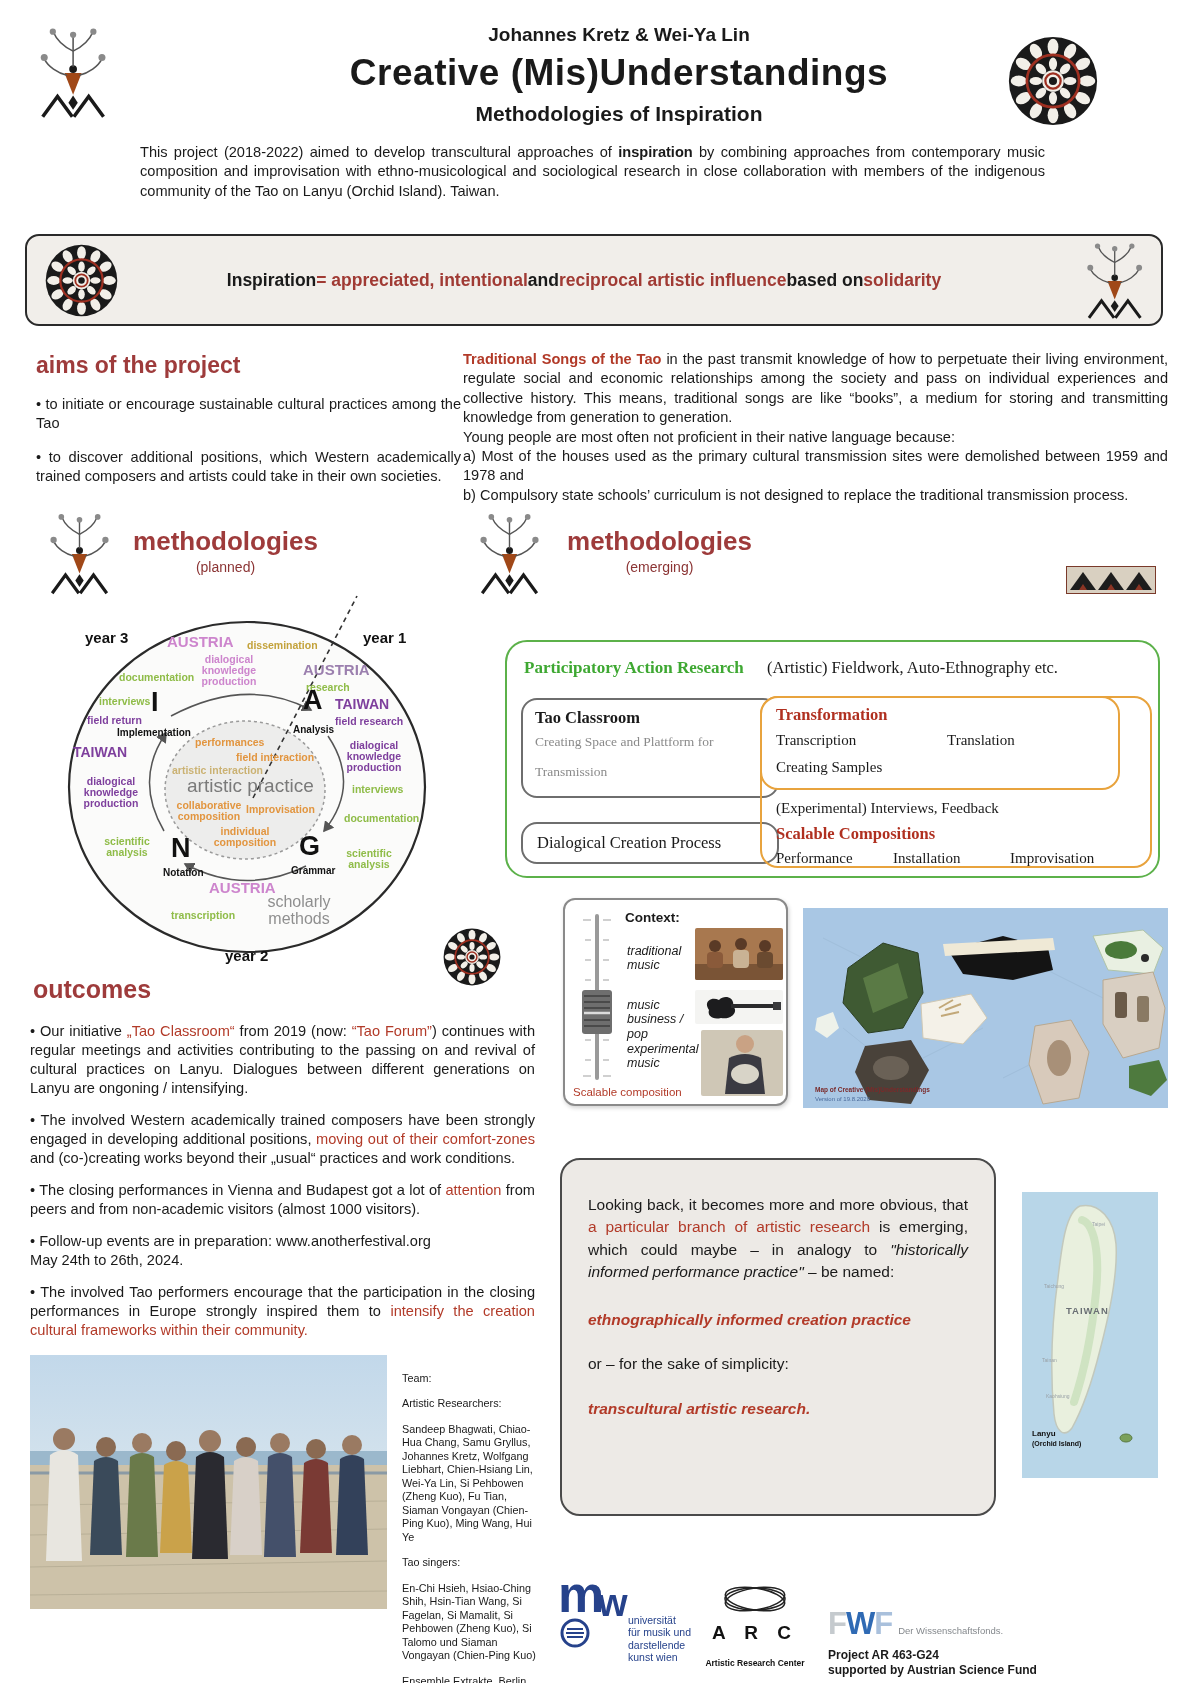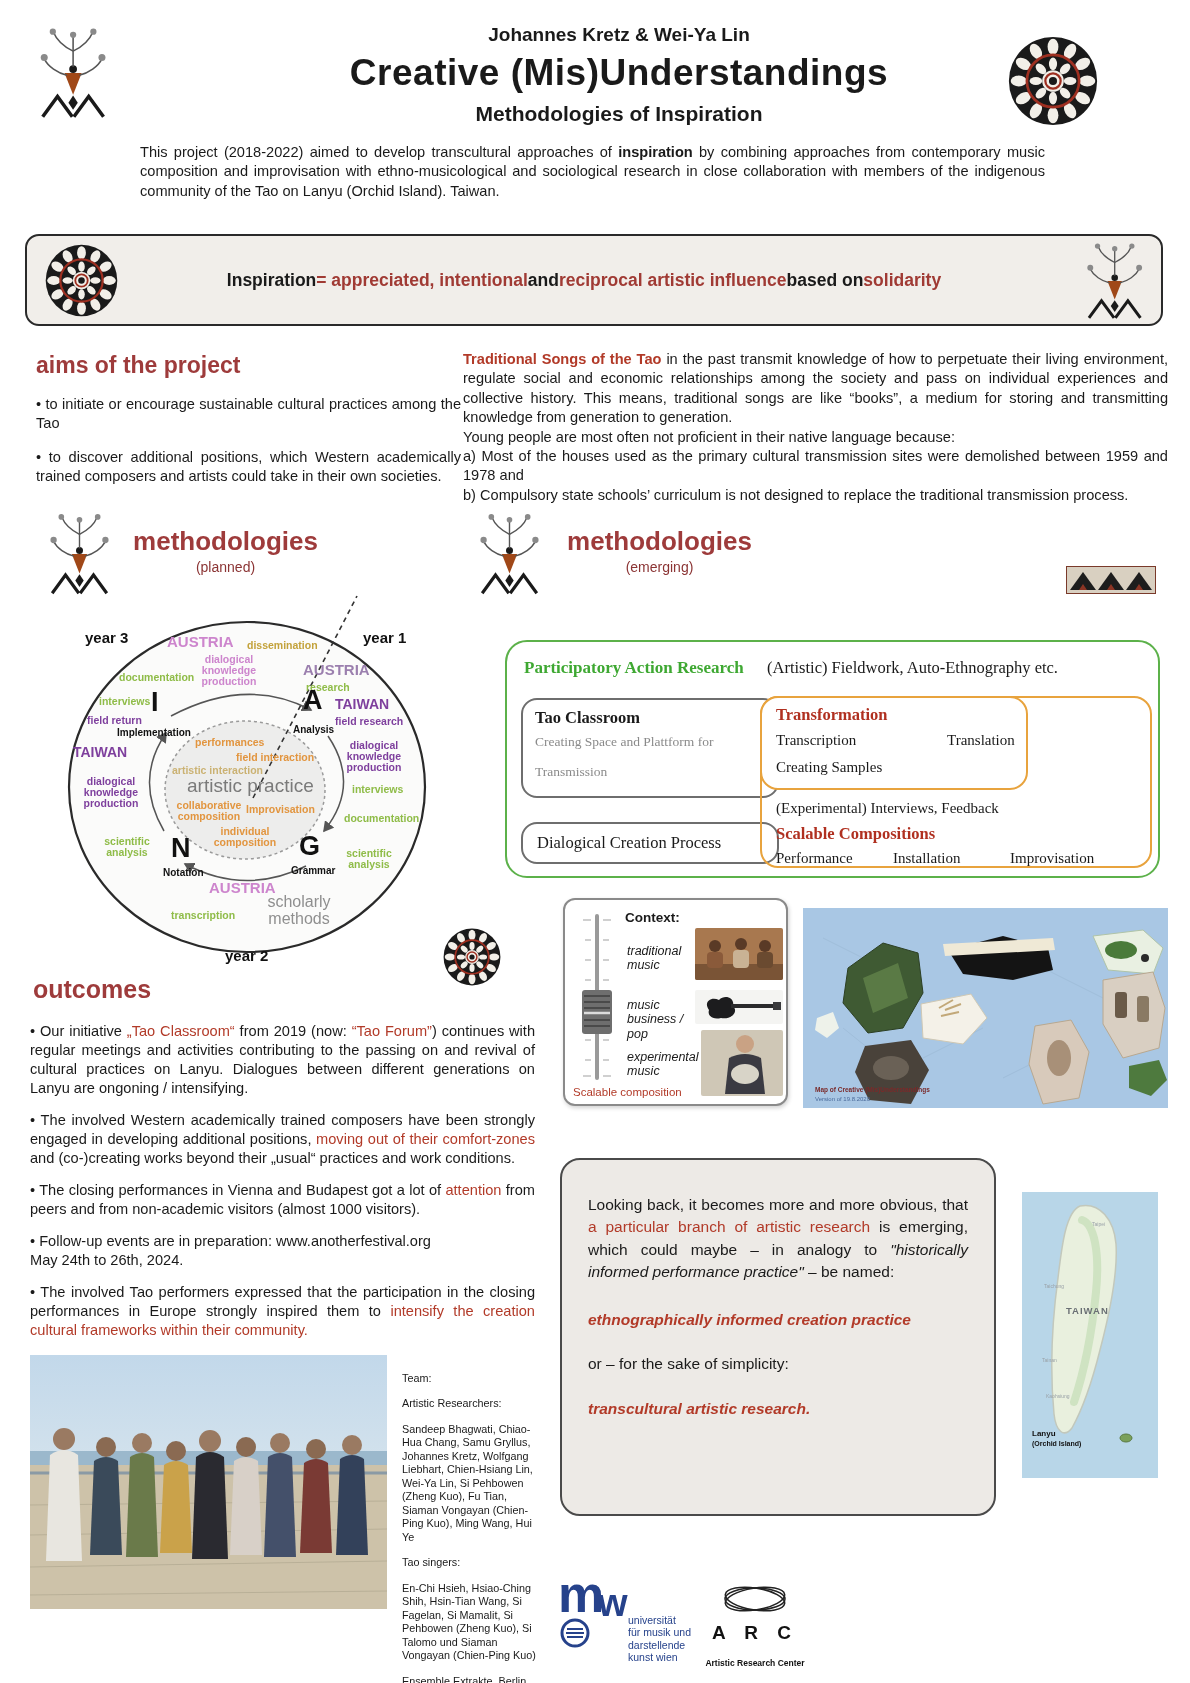"Transformation" .o-inner { width: 268px -> 360px }
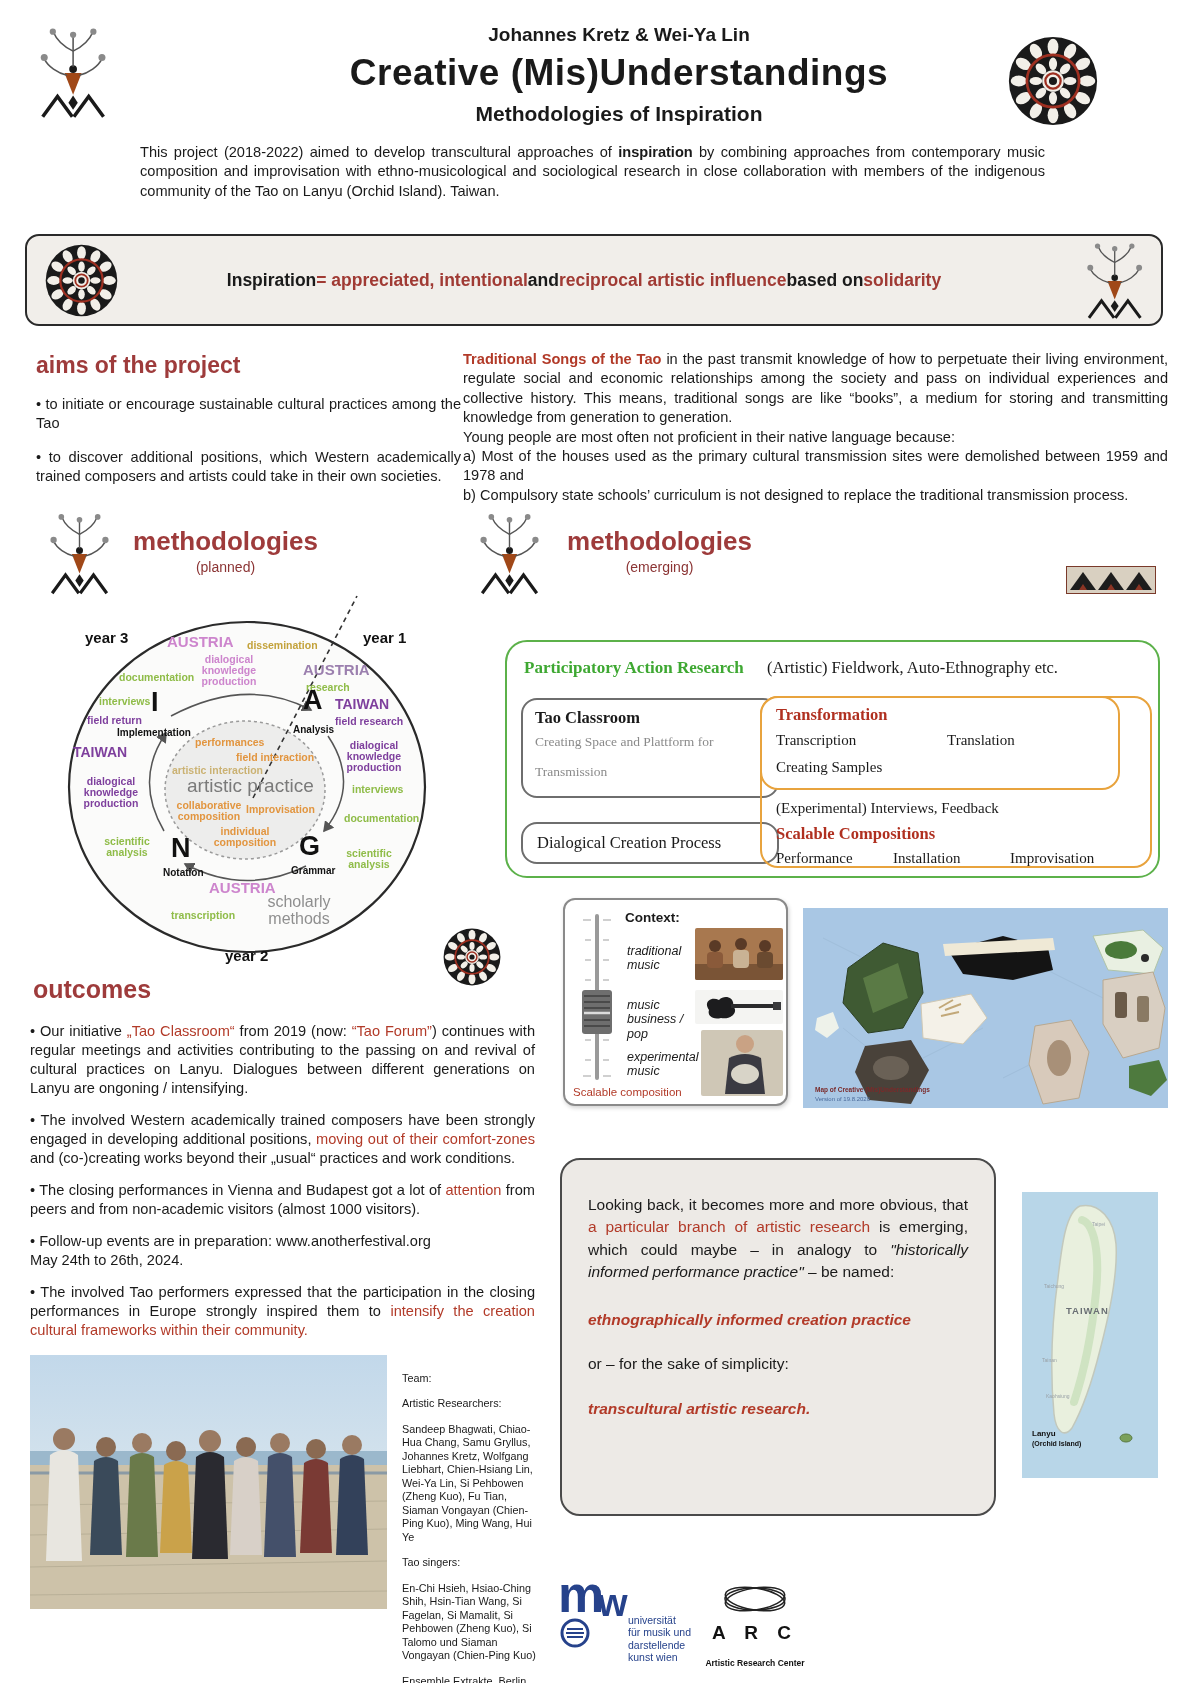"experimental music" div.abs { top: 150px -> 142px }
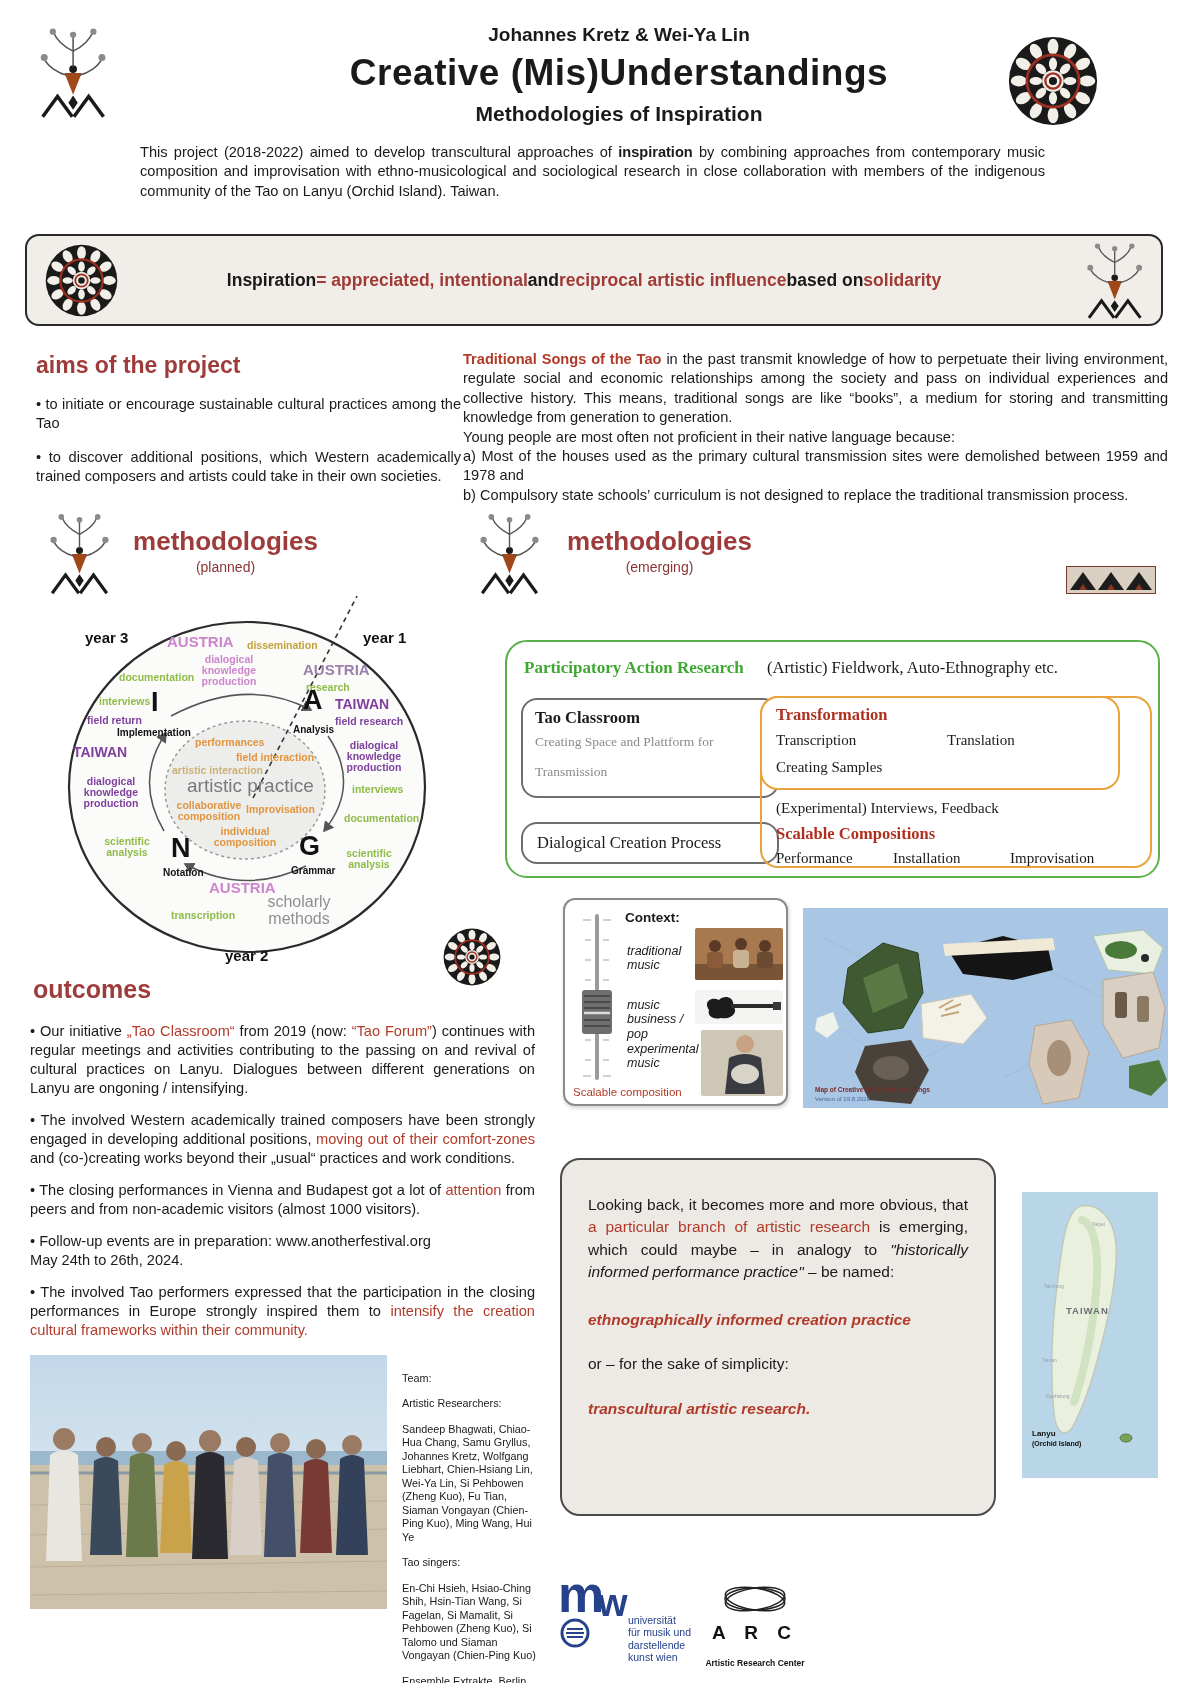"• The involved Tao performers" span { text: expressed -> encourage }
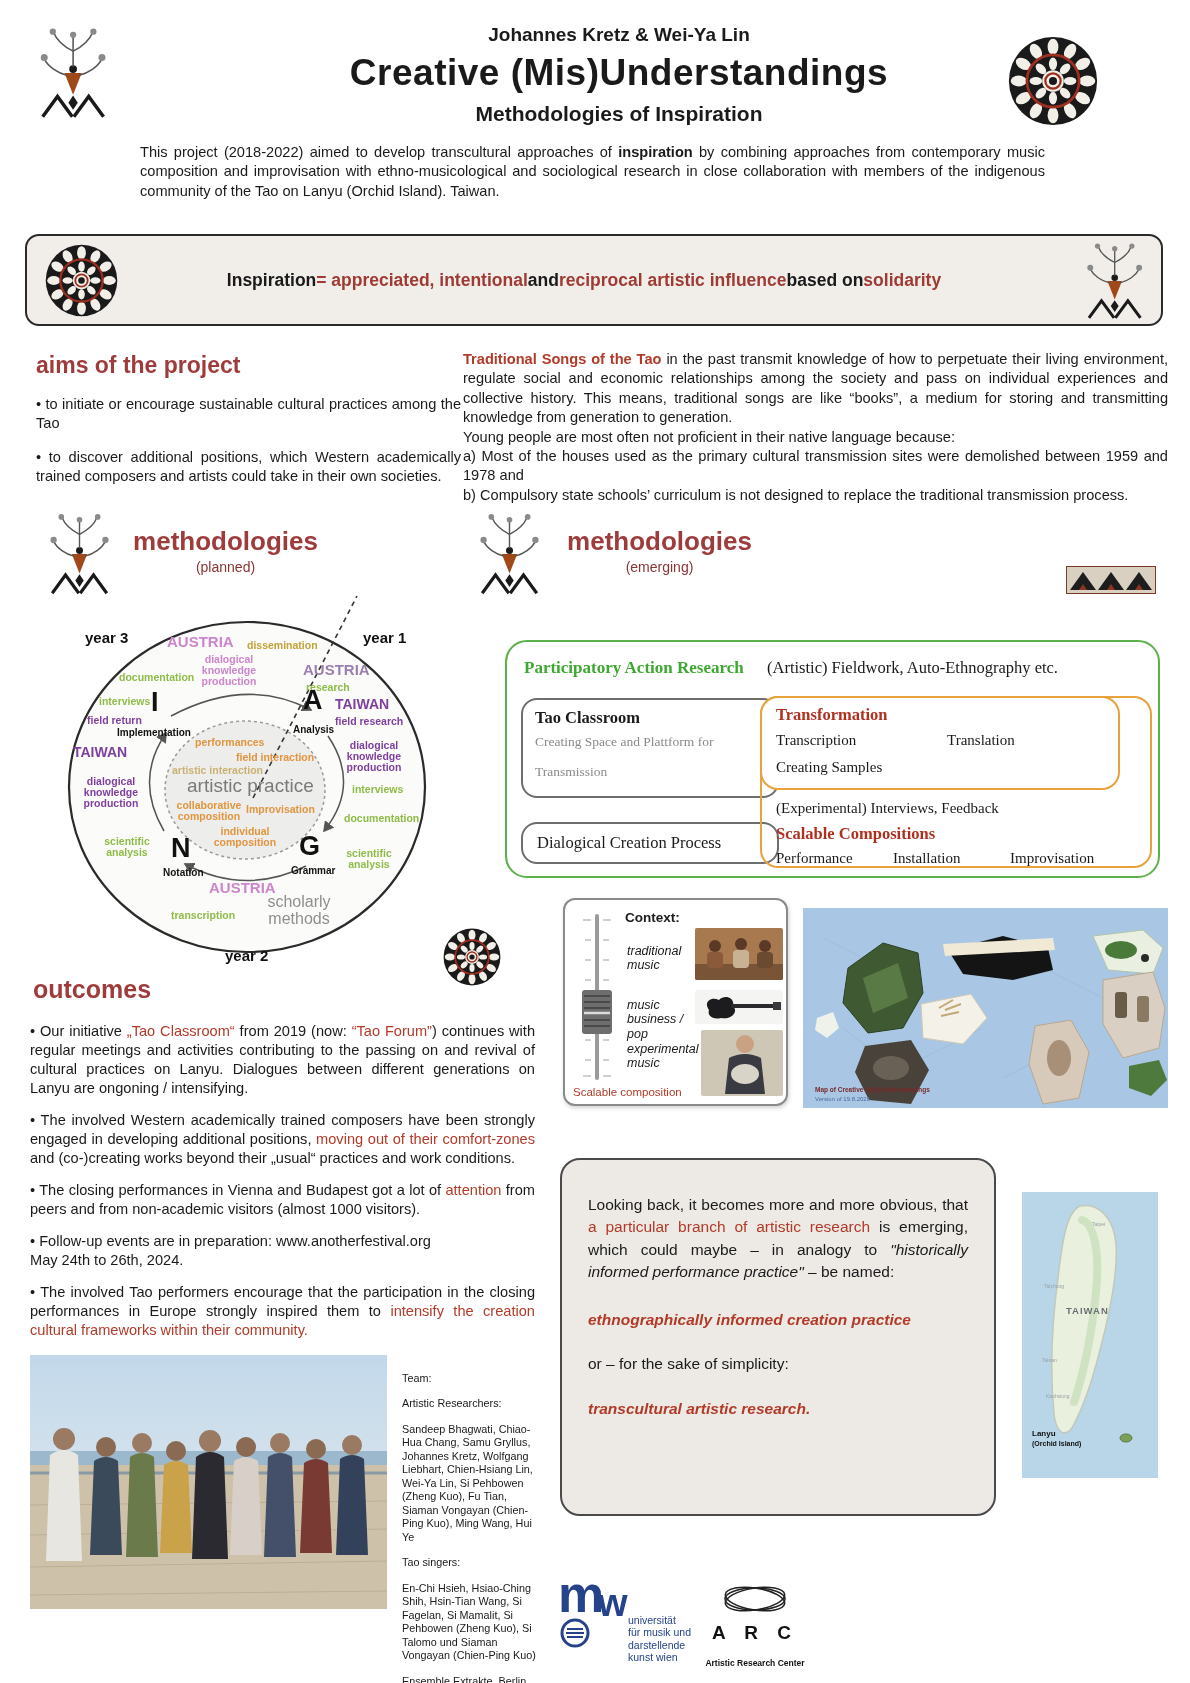"FWF" div.abs { html: none -> <div> <div> <span><span>F</span><span>W</span><span>F</span></span> <span>Der Wissenschaftsfonds.</span> </div> <div>Project AR 463-G24</div> <div>supported by Austrian Science Fund</div> </div> }
